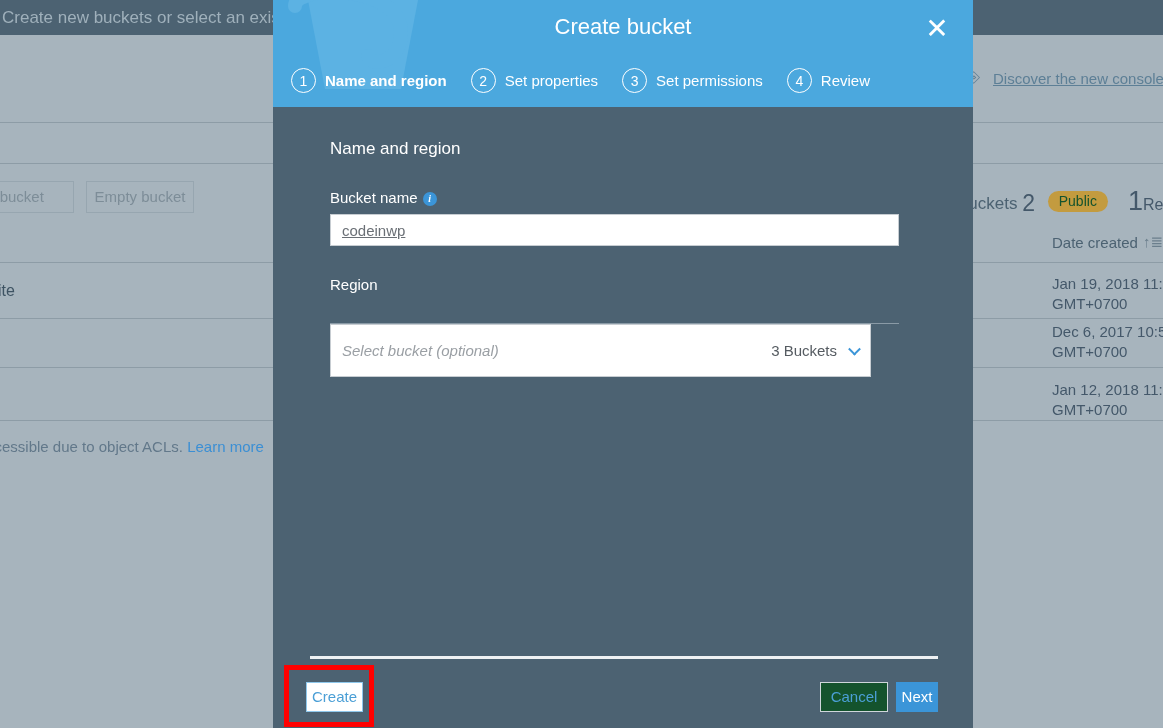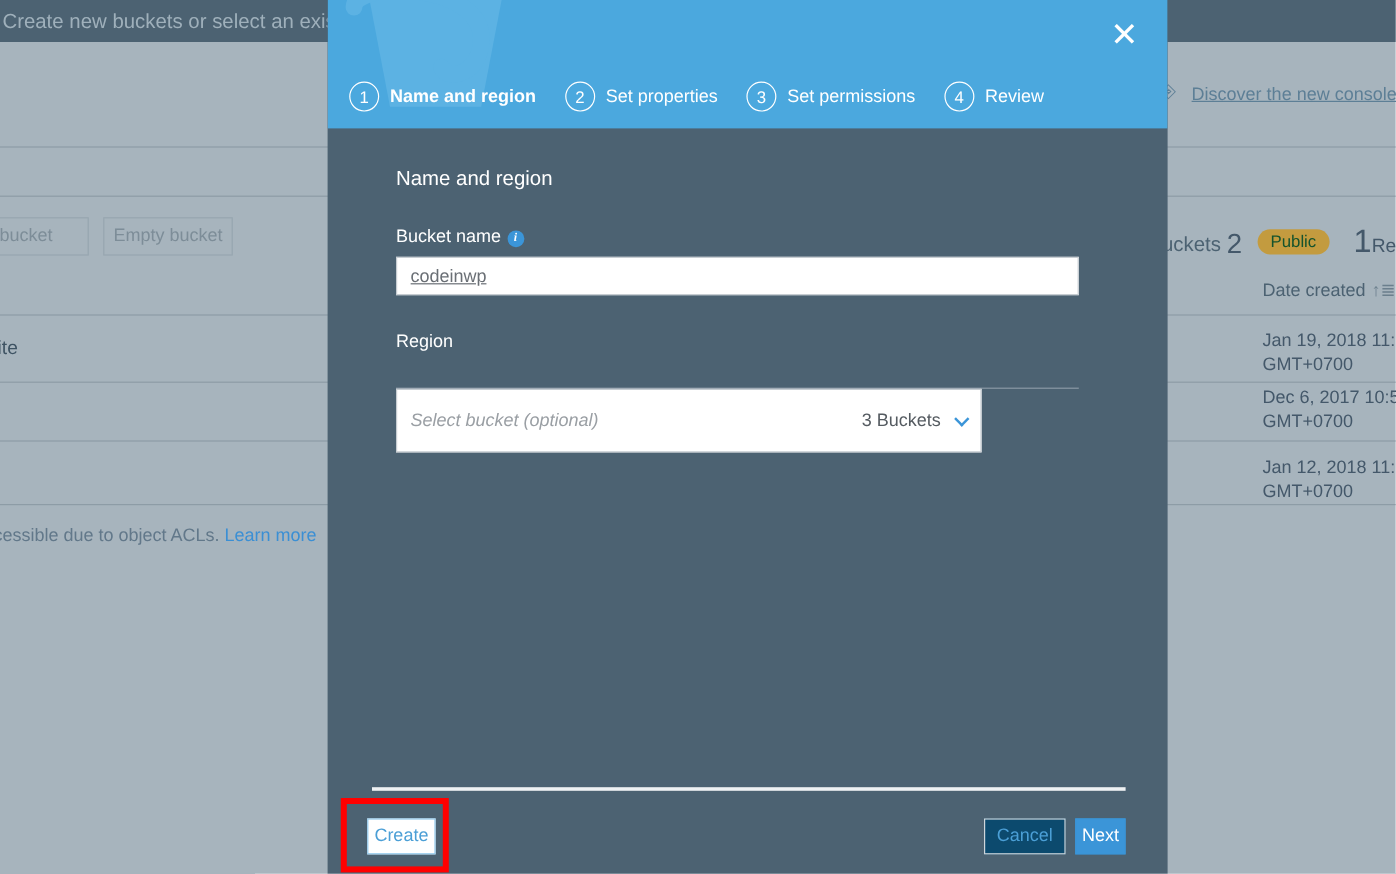"Create bucket" div.modal-title { html: none -> <div>Create bucket</div> }
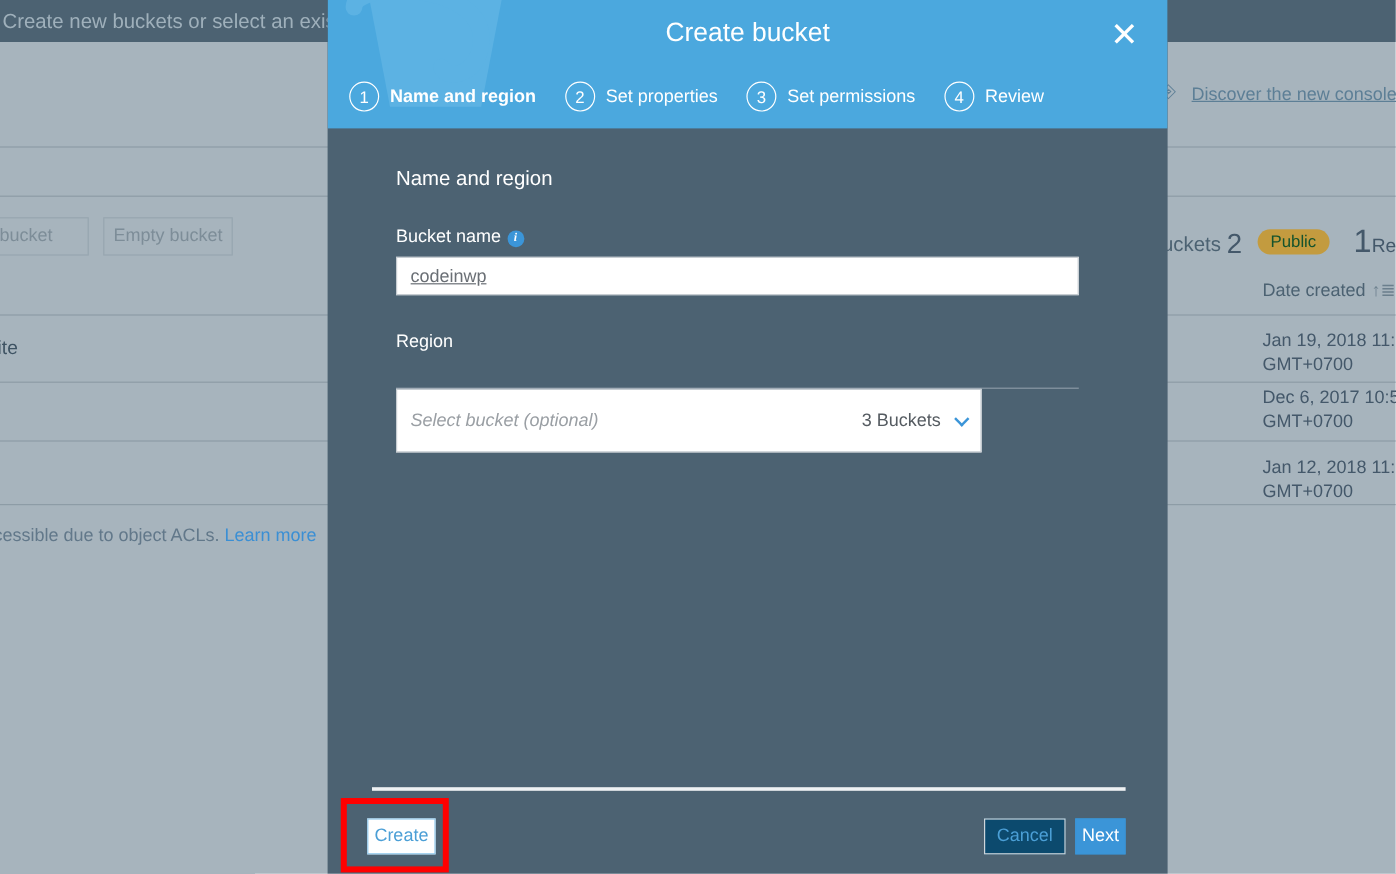"Select bucket (optional)" .copy-box-wrap { width: 488px -> 541px }
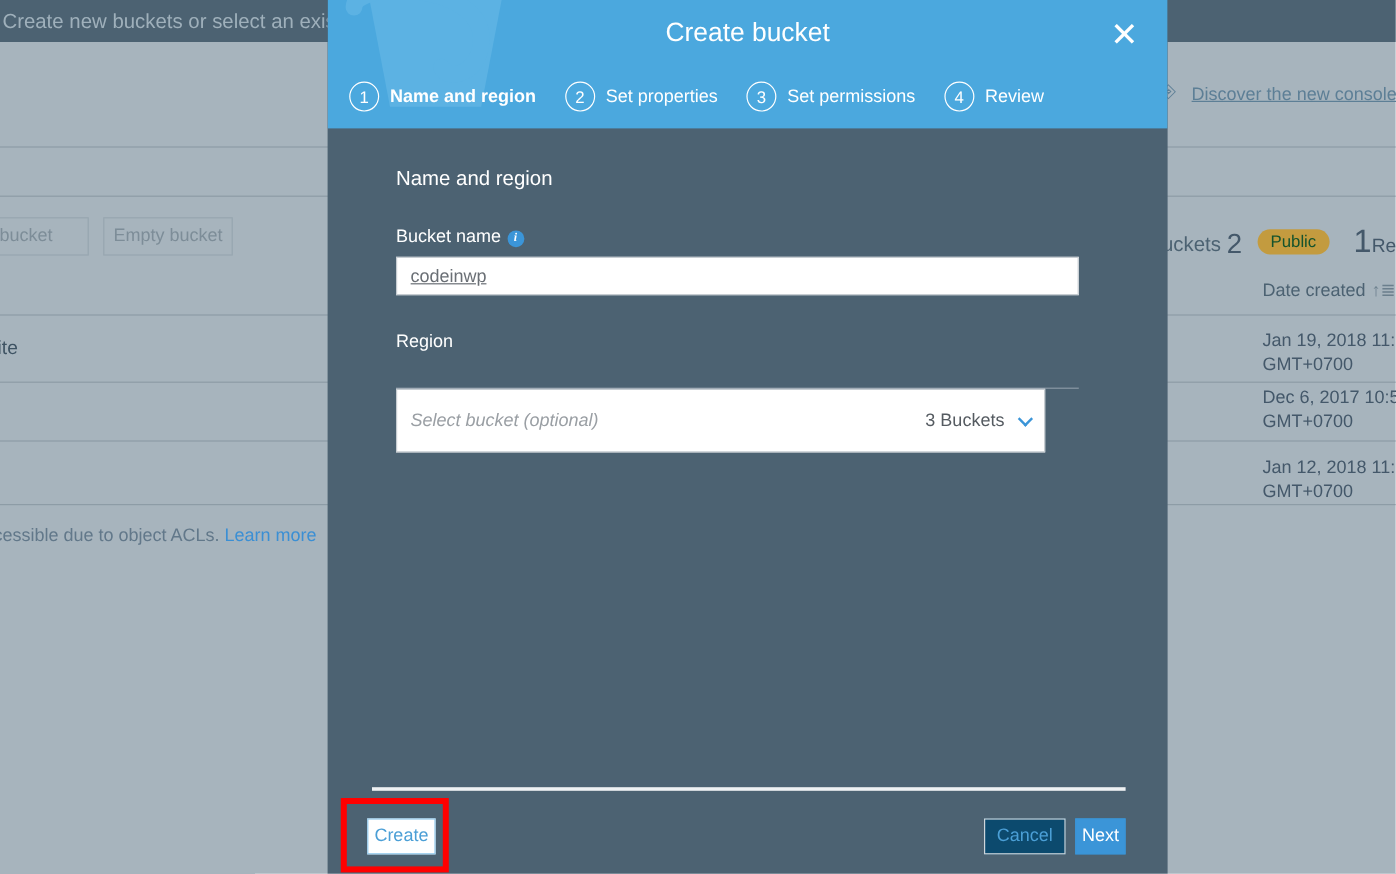"Cancel" .btn-cancel { background: #0c4a6e -> #14532d }
